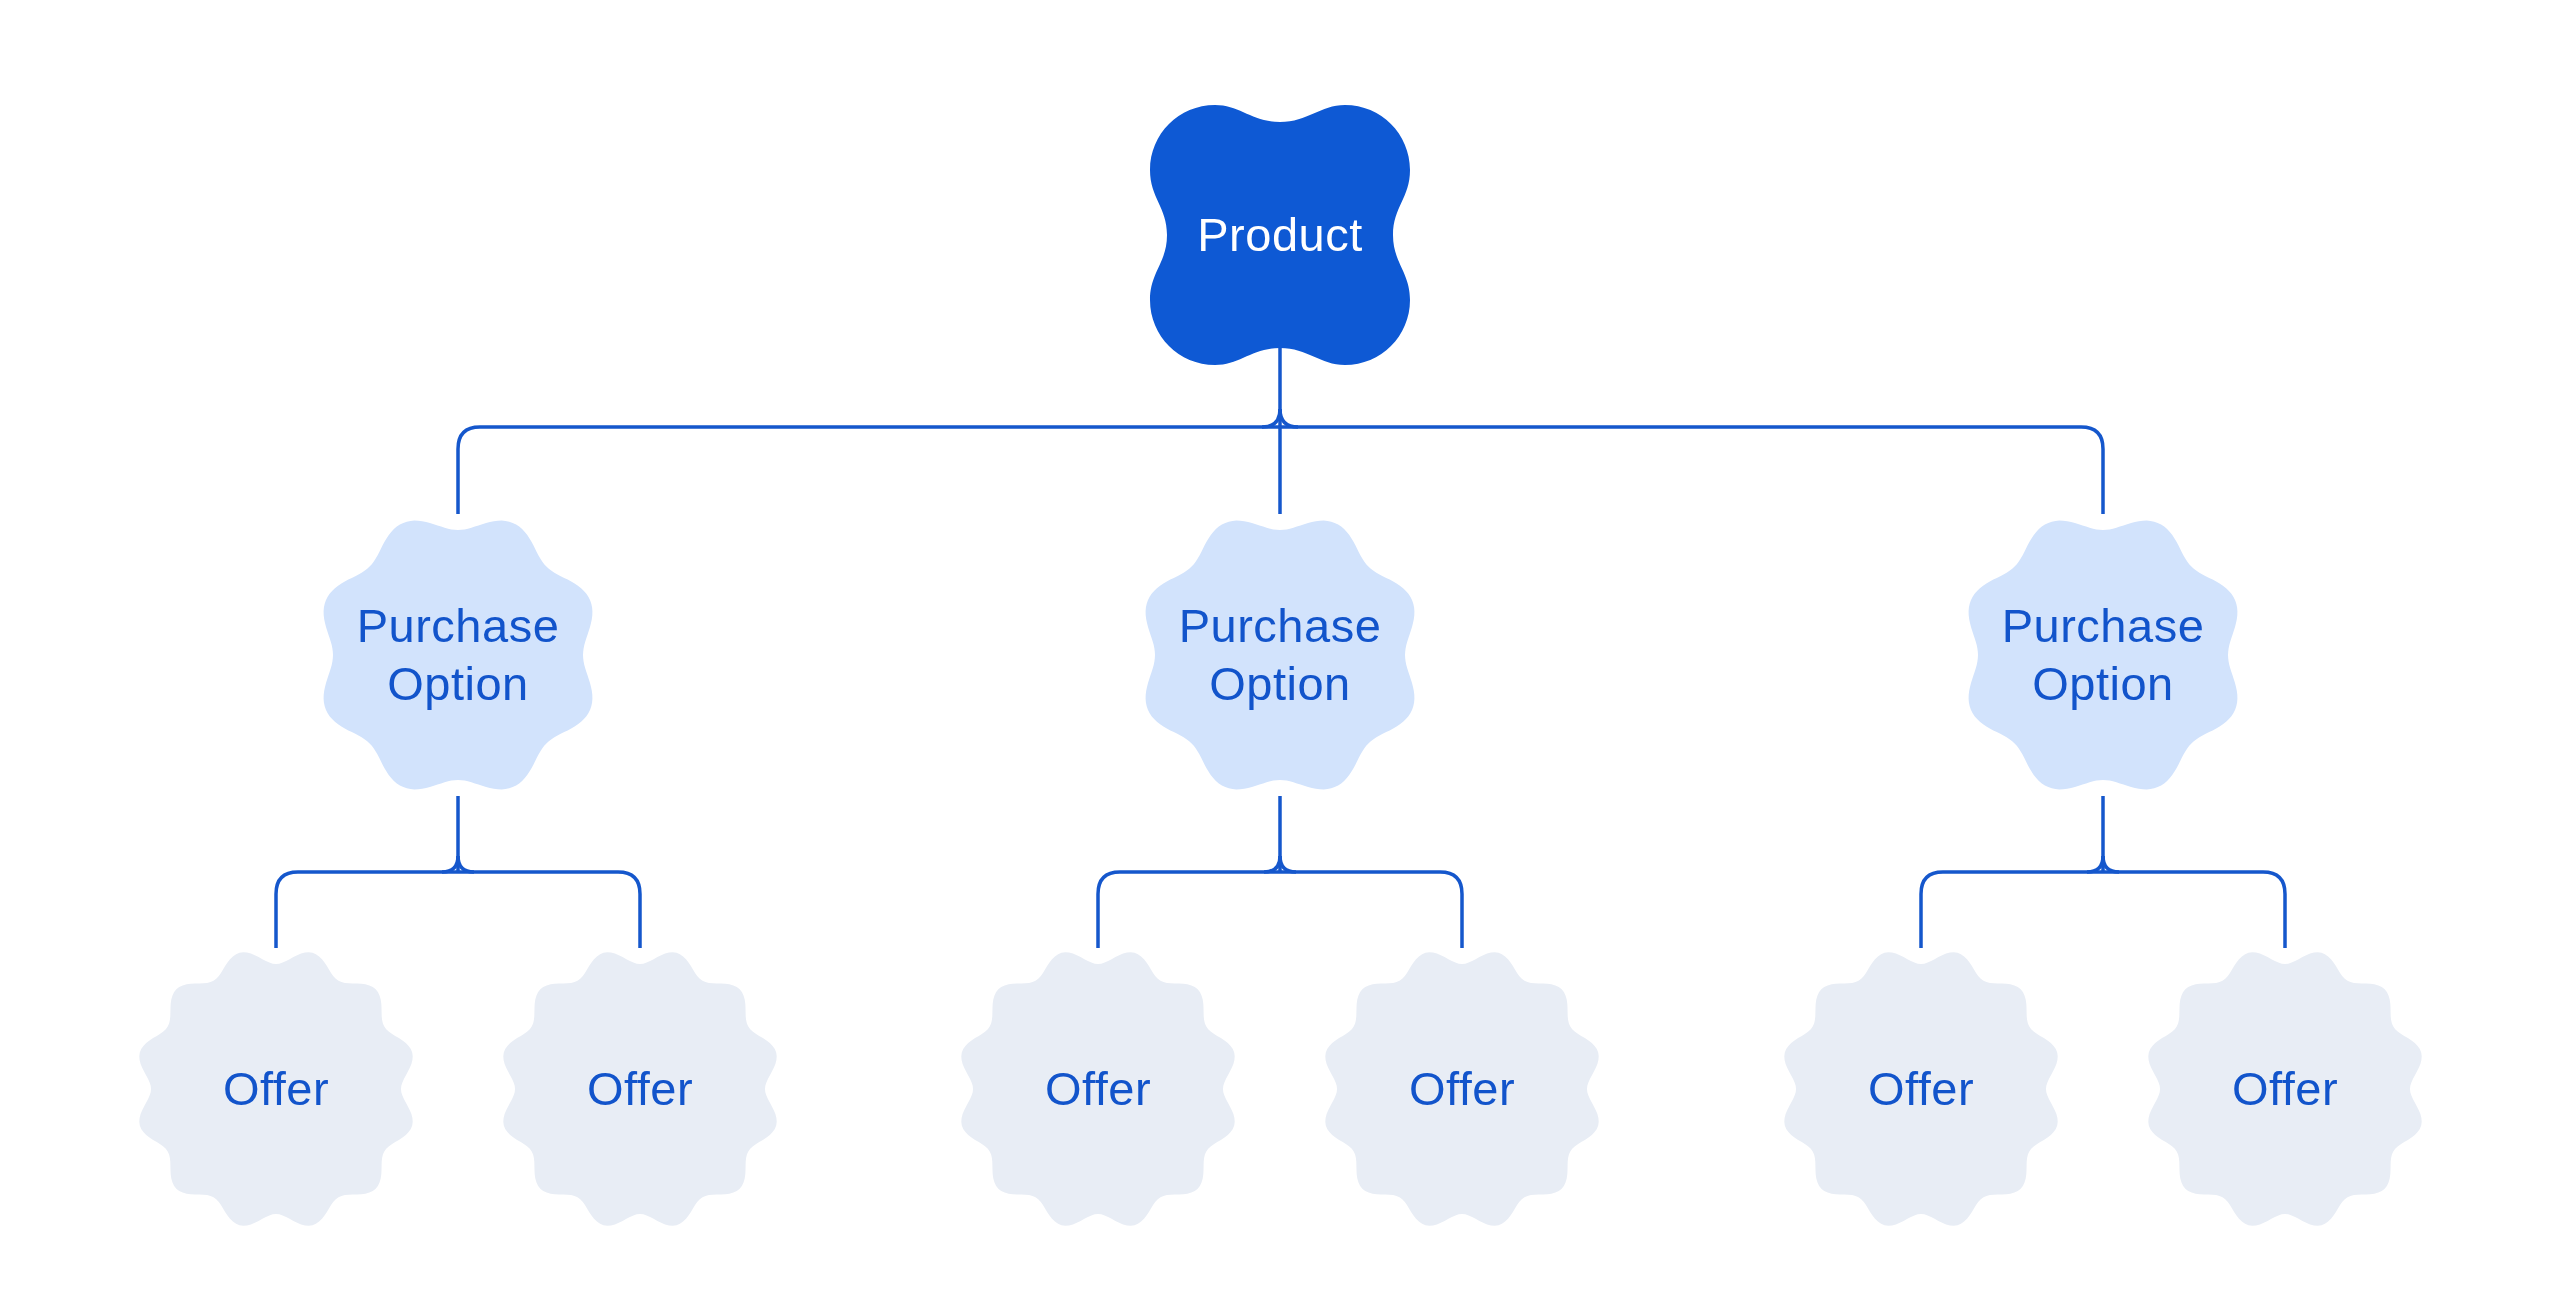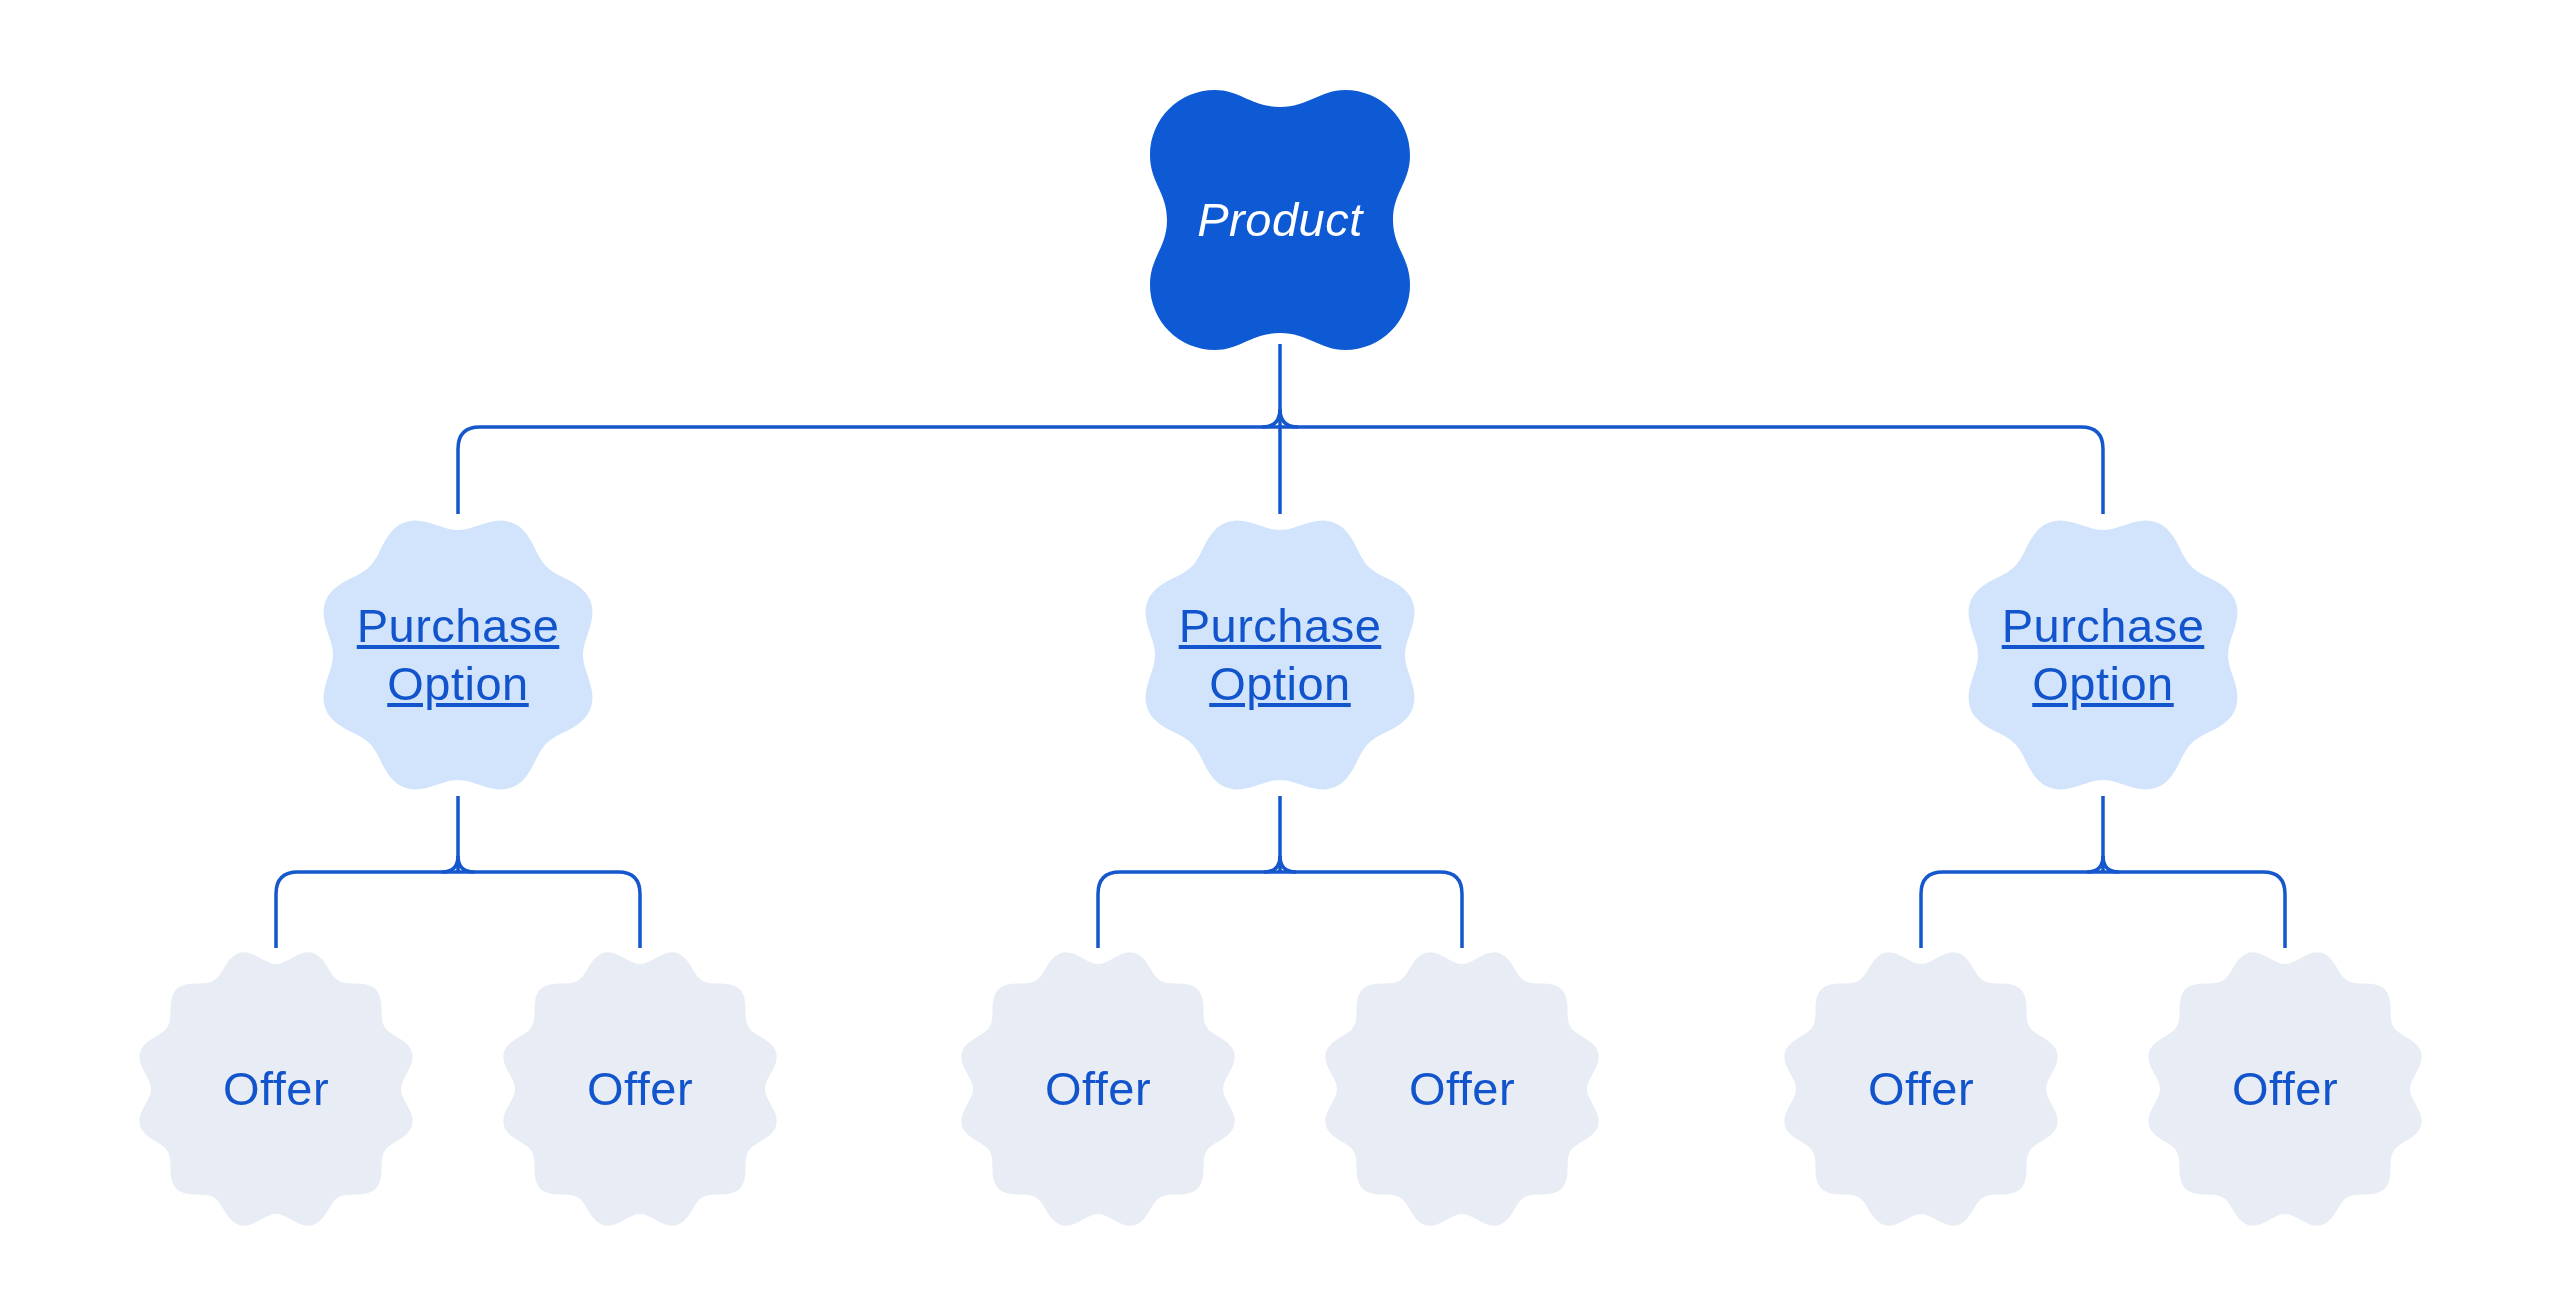"Product" div.node { font-style: italic -> none; top: 70px -> 85px }
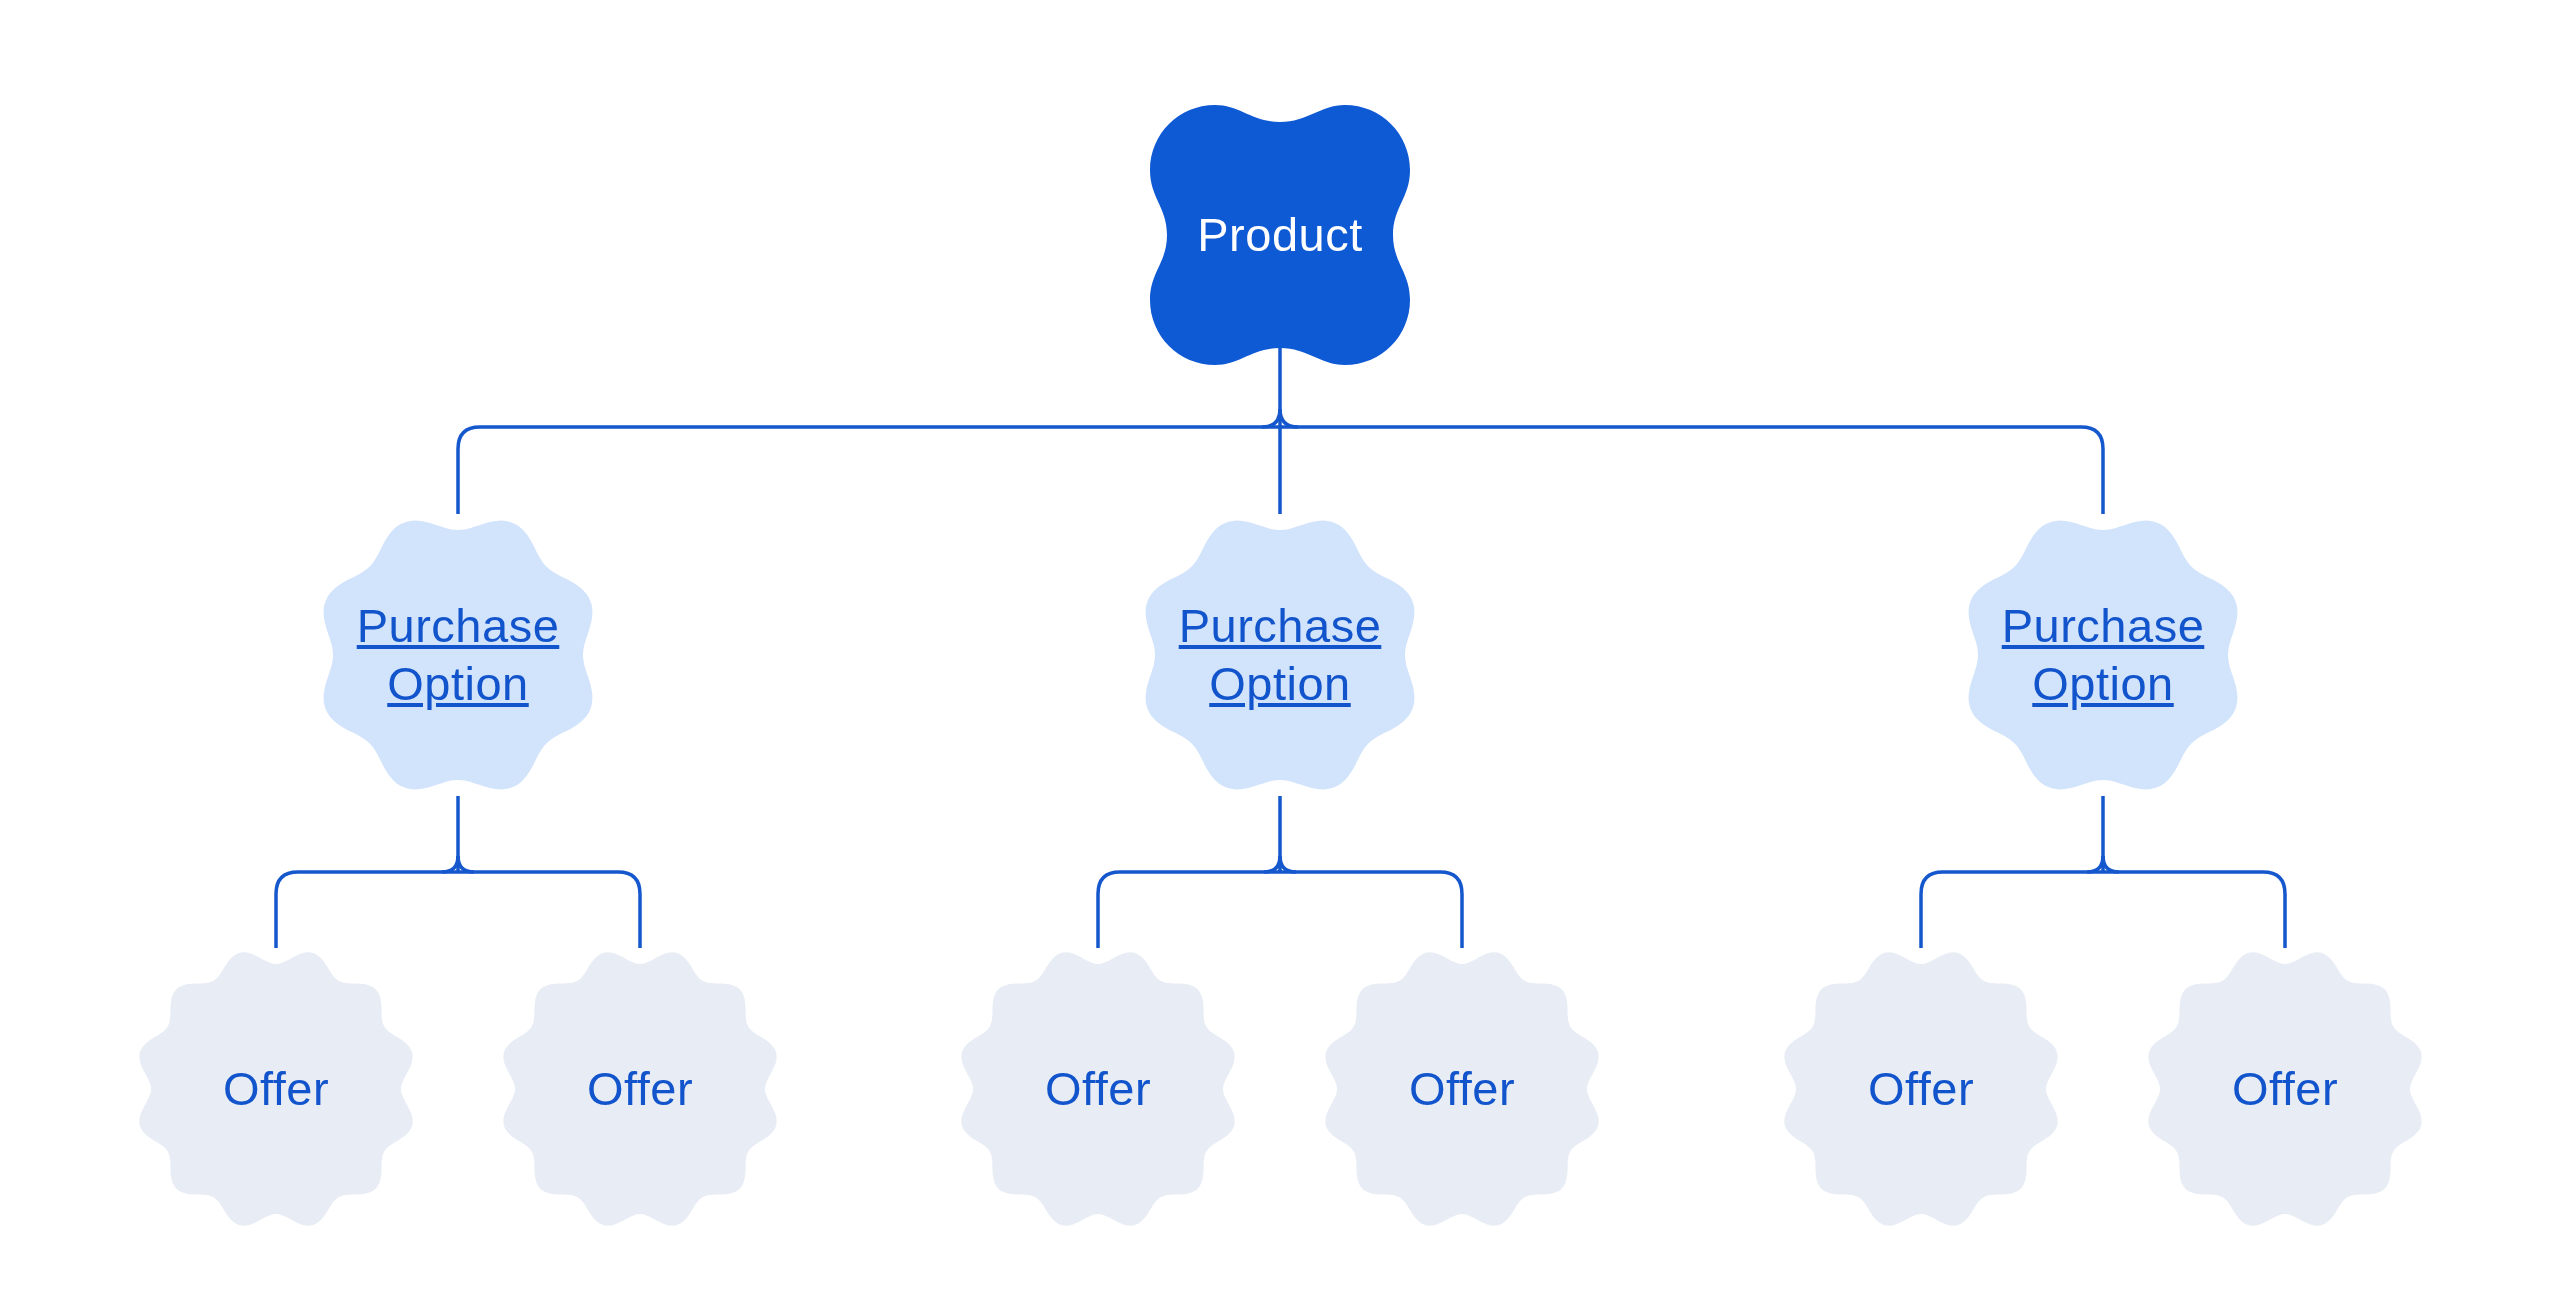"Purchase Option" .label .wrap { text-decoration: underline -> none }
